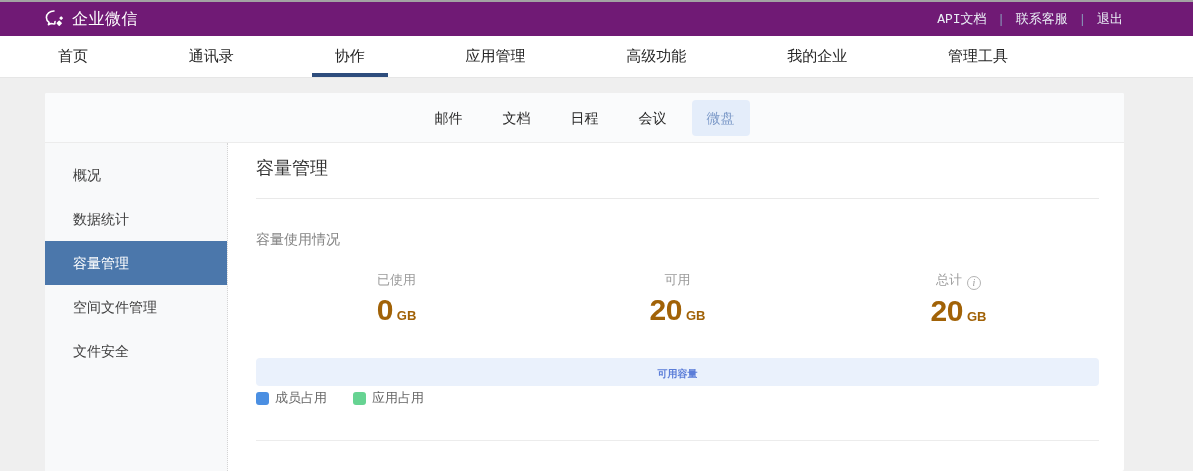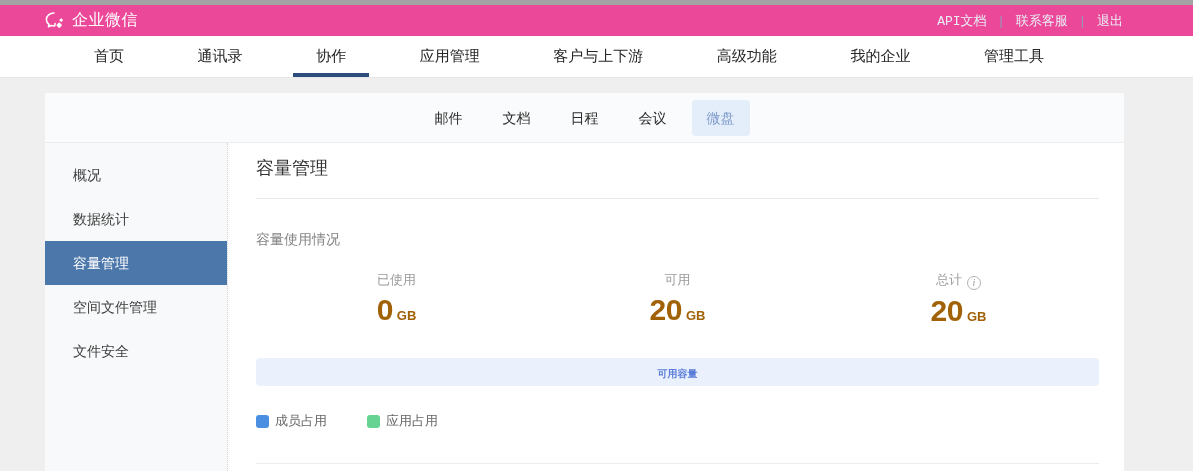"企业微信" .topbar { background: #ec4899 -> #701a75; border-top: 5px solid #a3a3a3 -> 2px solid #a3a3a3 }
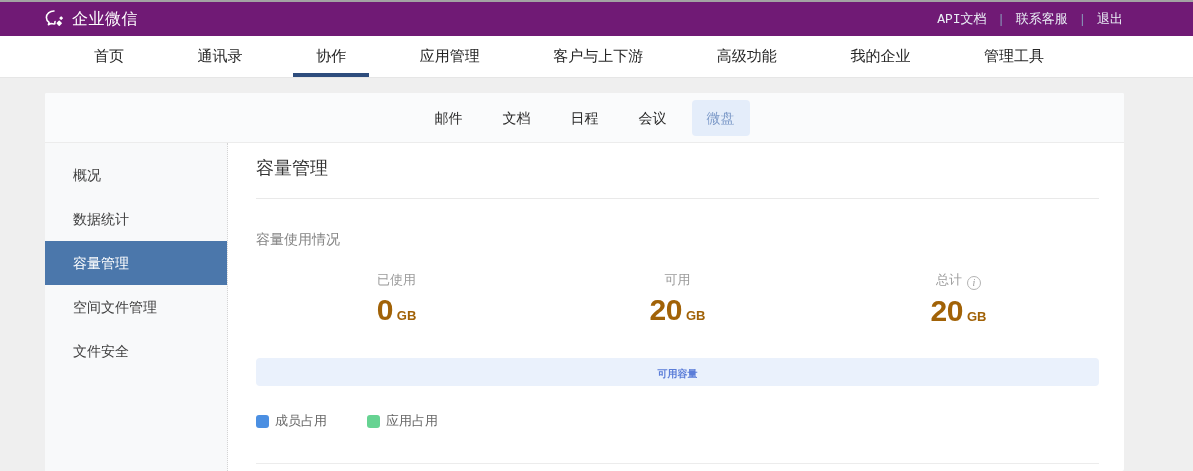"首页" .mainnav { padding-left: 36px -> none }
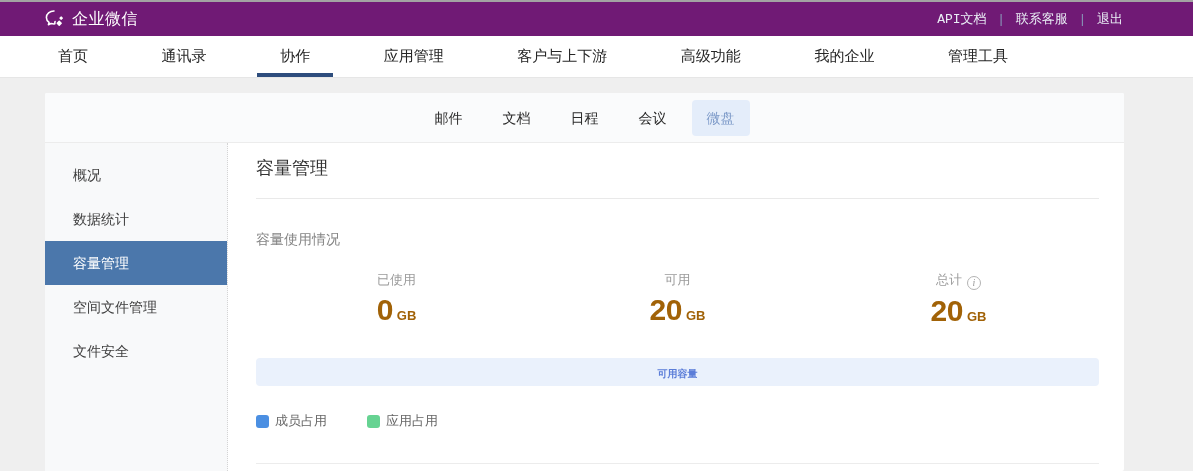"客户与上下游" a.nav-item { html: <a>客户与上下游</a> -> none }
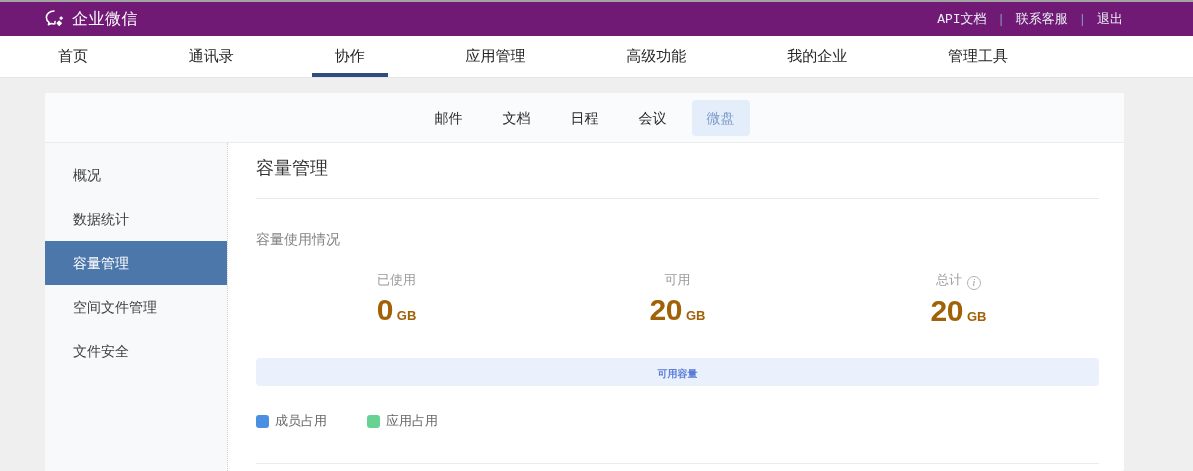"成员占用" .legend { gap: 40px -> 26px; margin-top: 26px -> 3px }
